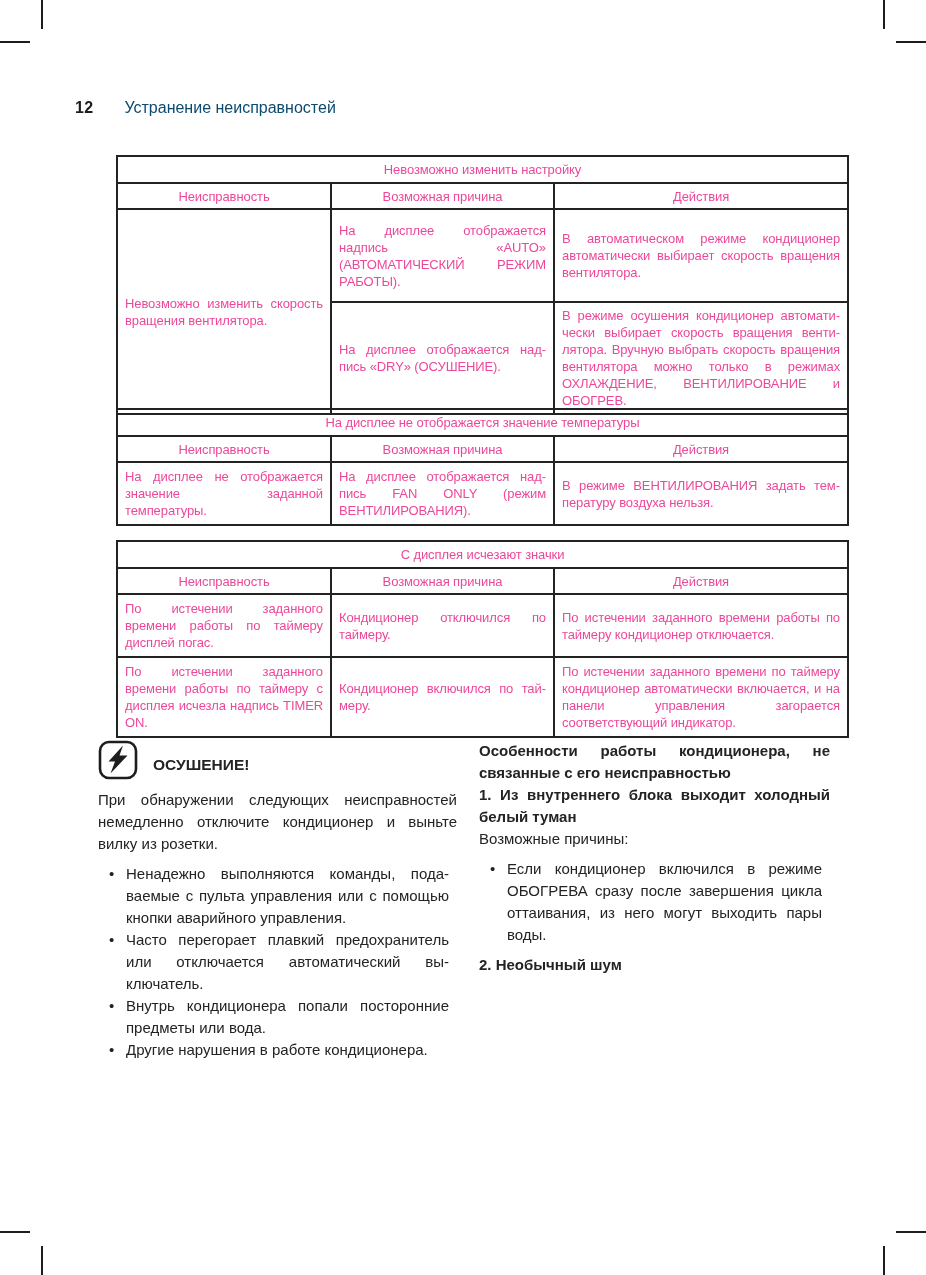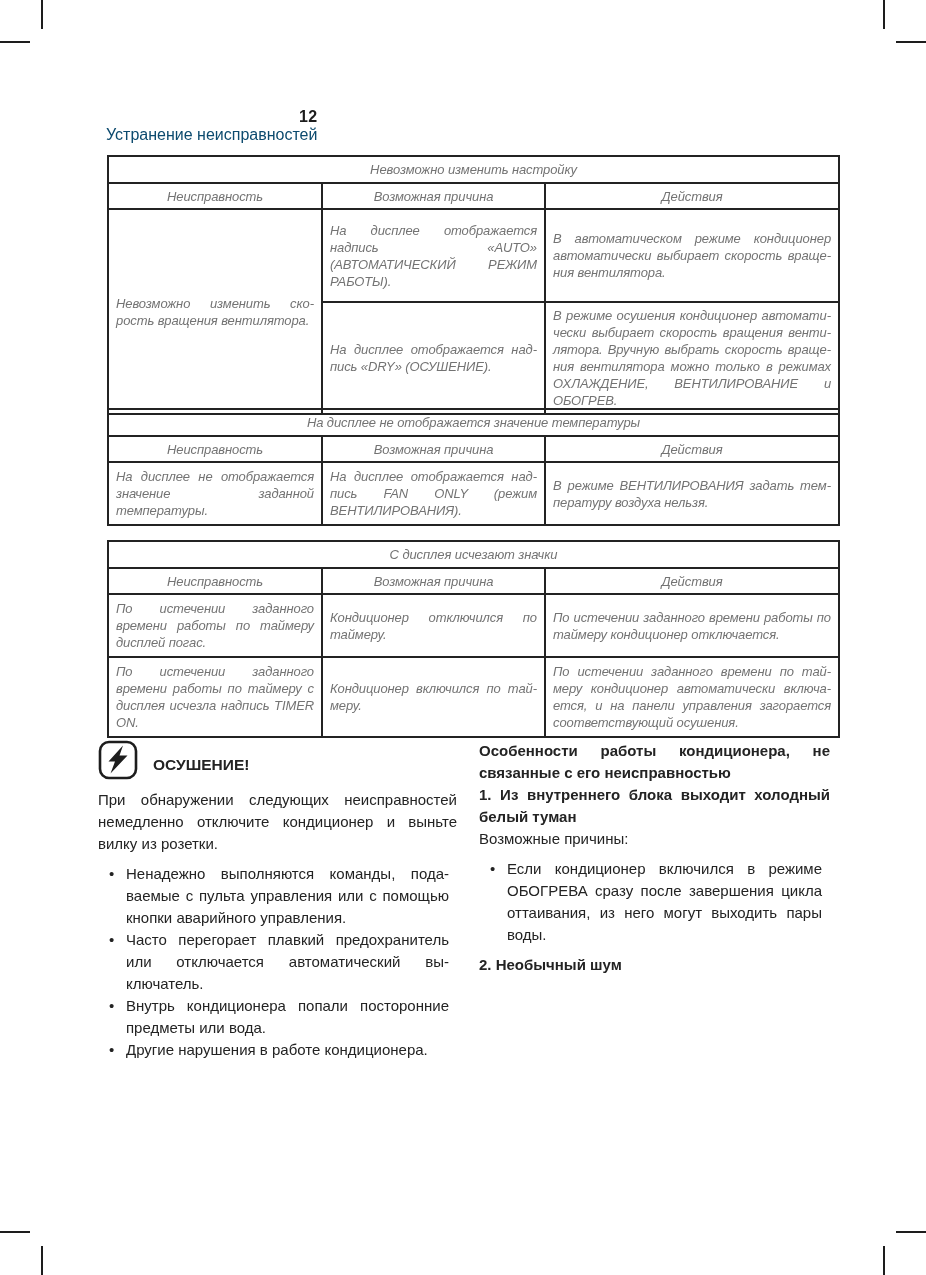"12" .page-header { flex-direction: column -> none; top: 108px -> 99px }
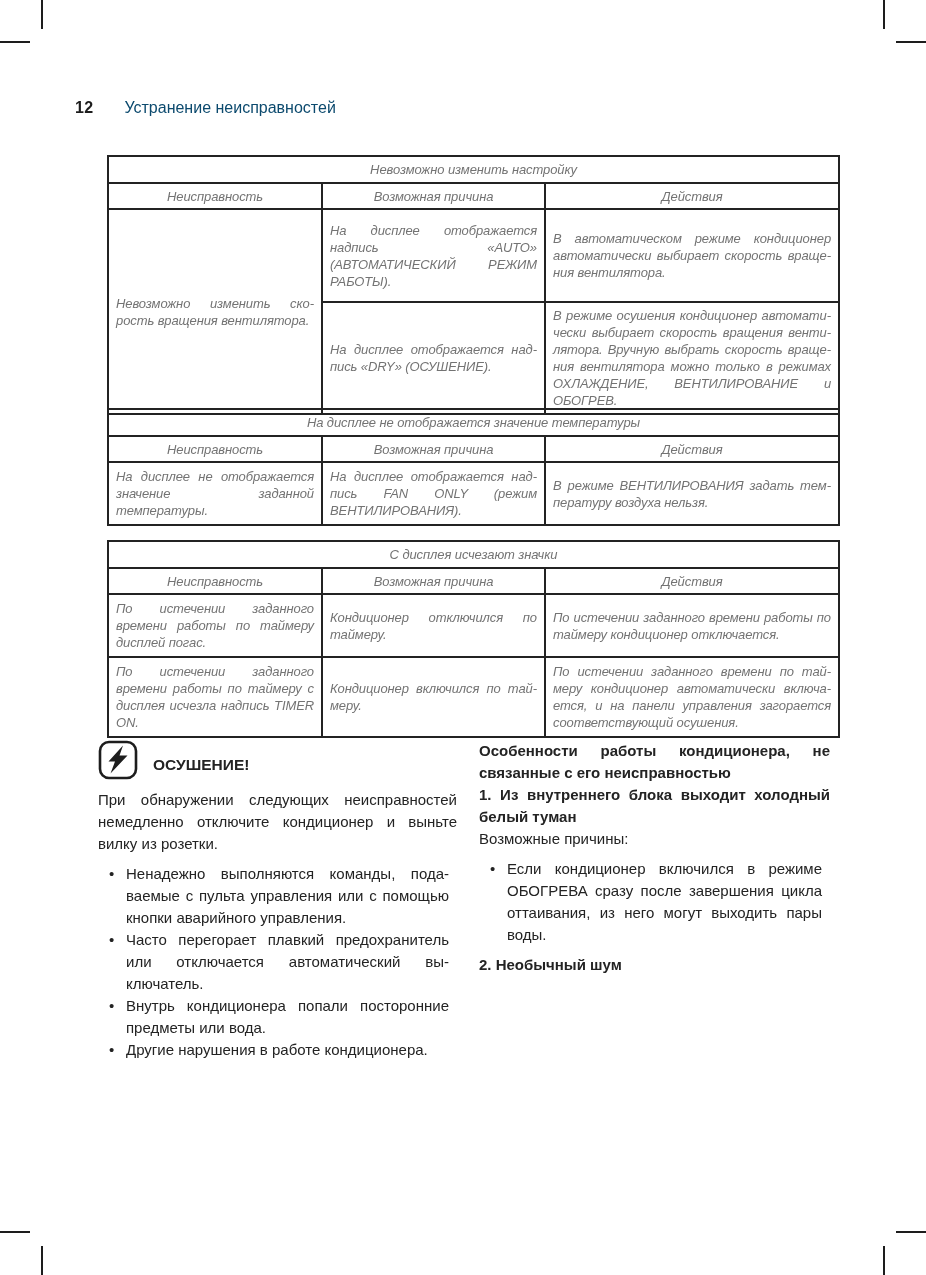"Невозможно изменить настройку" table.doc { color: #737373 -> #ec4899; font-style: italic -> none; left: 107px -> 116px }
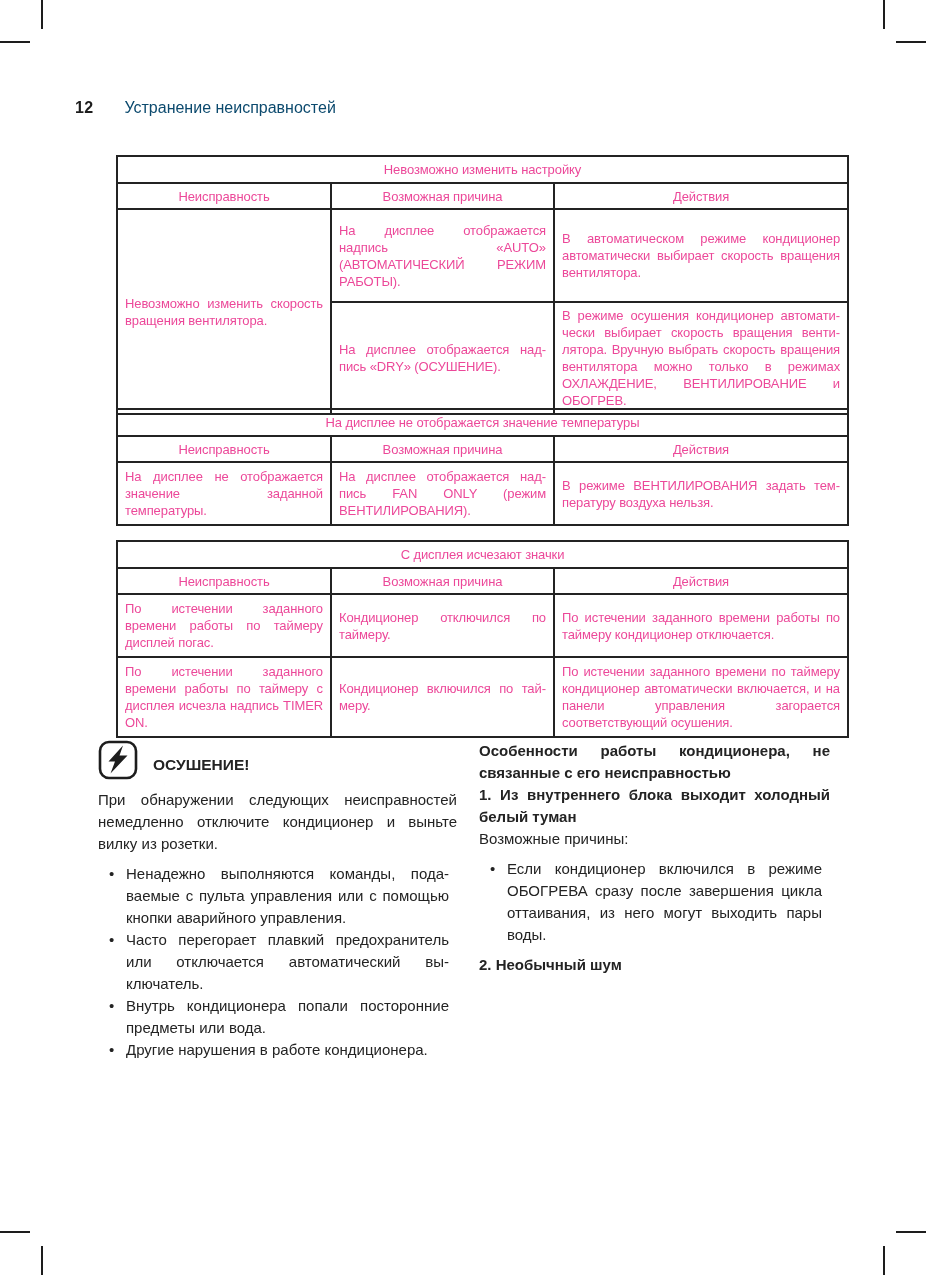"По истечении заданного времени по" td.cond { text: осушения -> индикатор }
